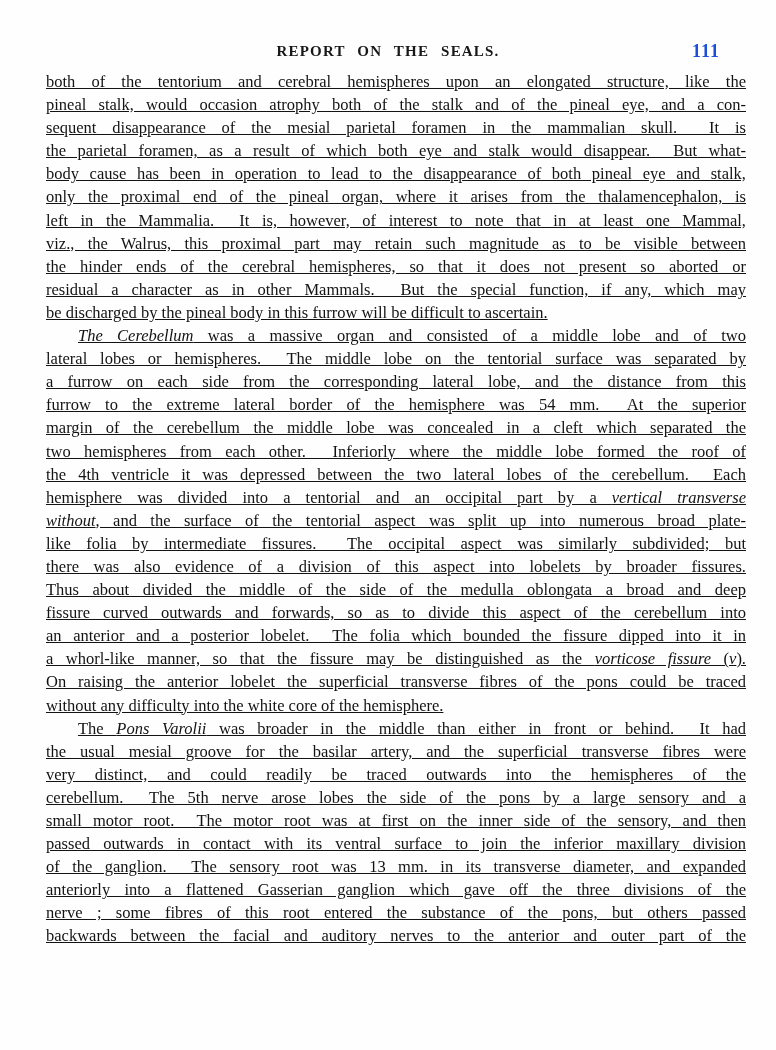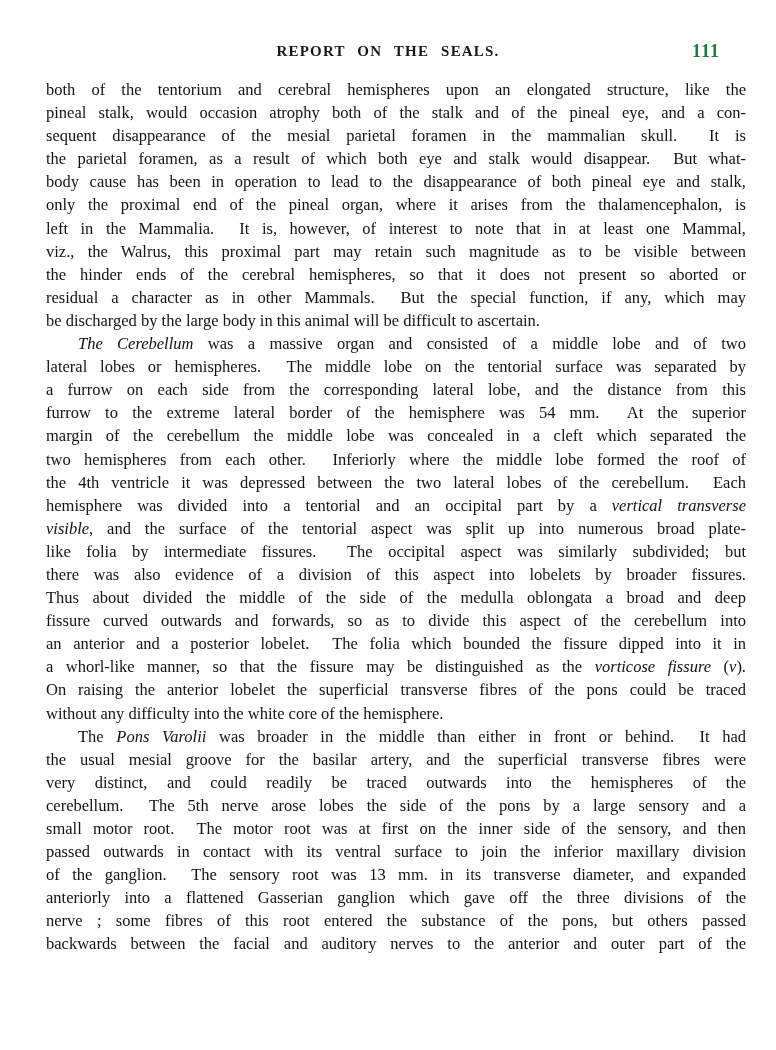"111" .running-head .page-number { color: #15803d -> #1d4ed8 }
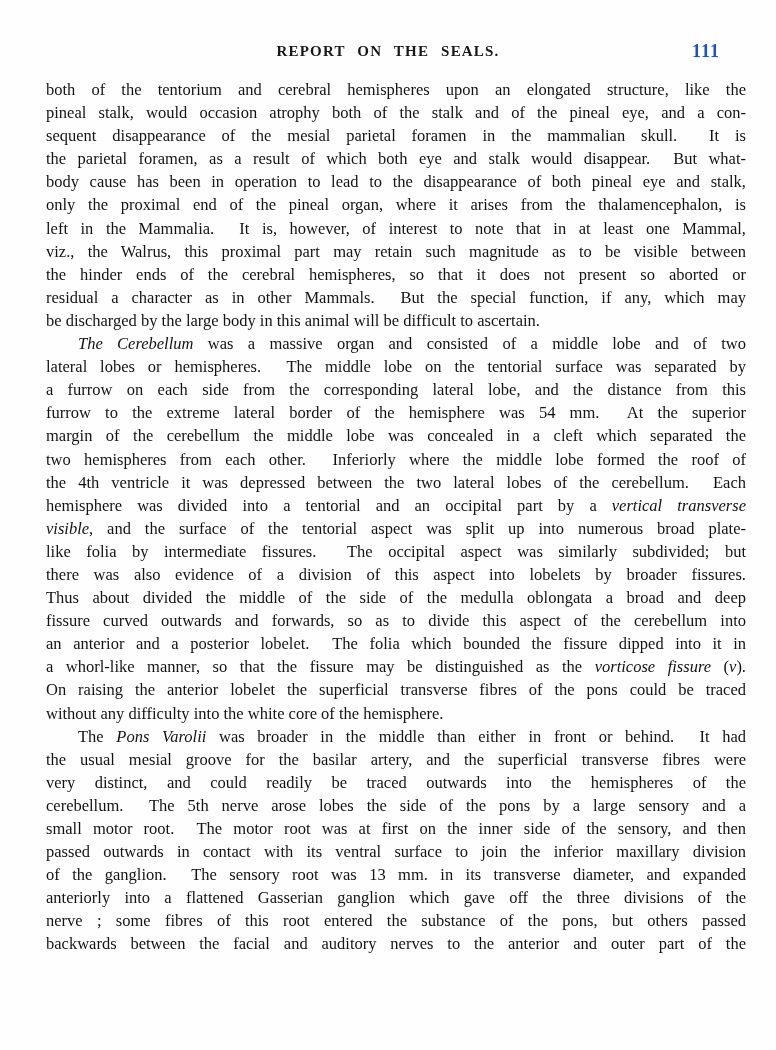"both of the tentorium and" .page-body { text-decoration: none -> underline; top: 78px -> 70px }
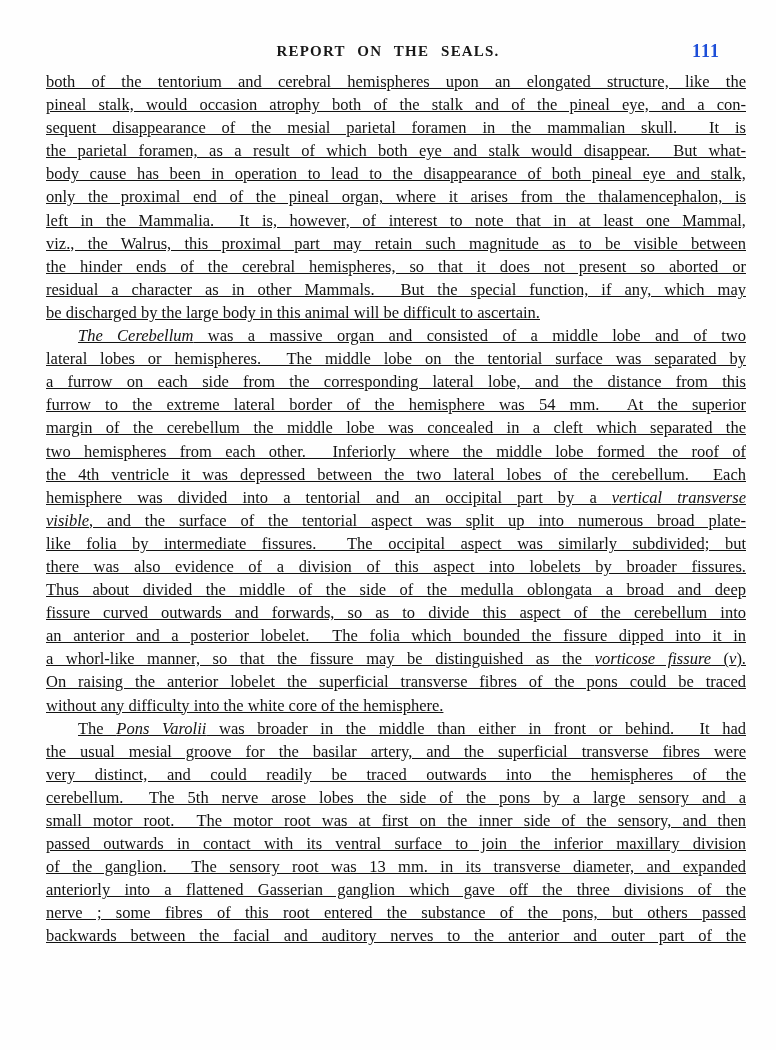"be discharged by the large" span { text: large body in this animal -> pineal body in this furrow }
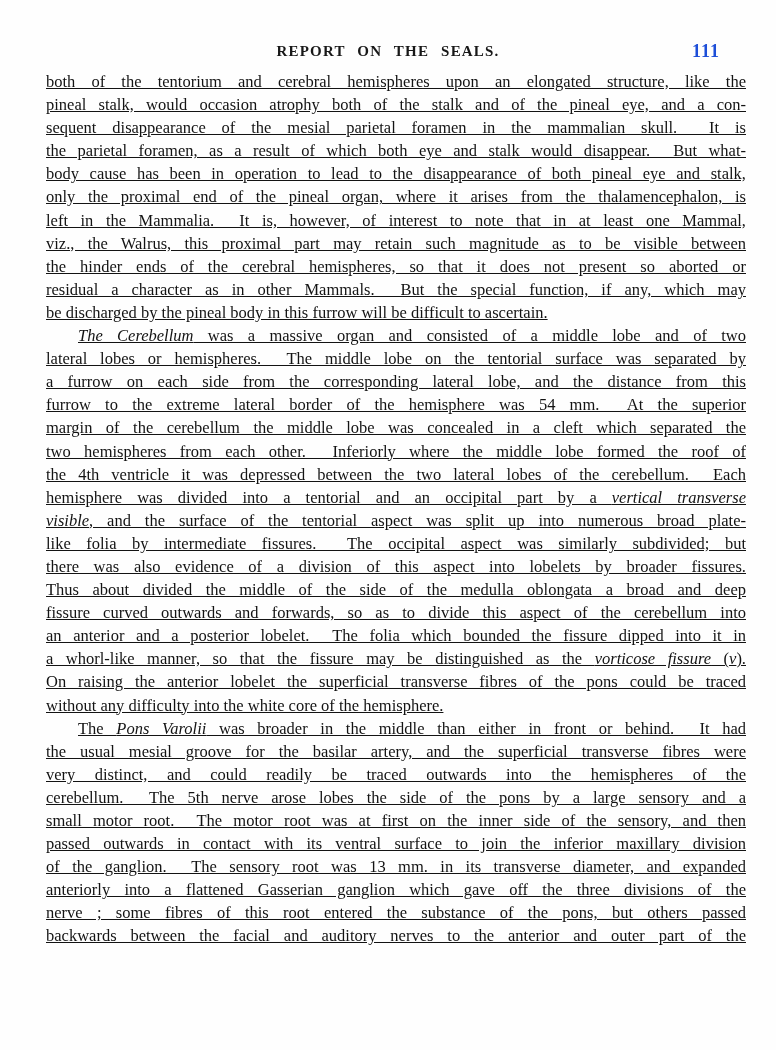"visible" span.it { text: visible -> without }
